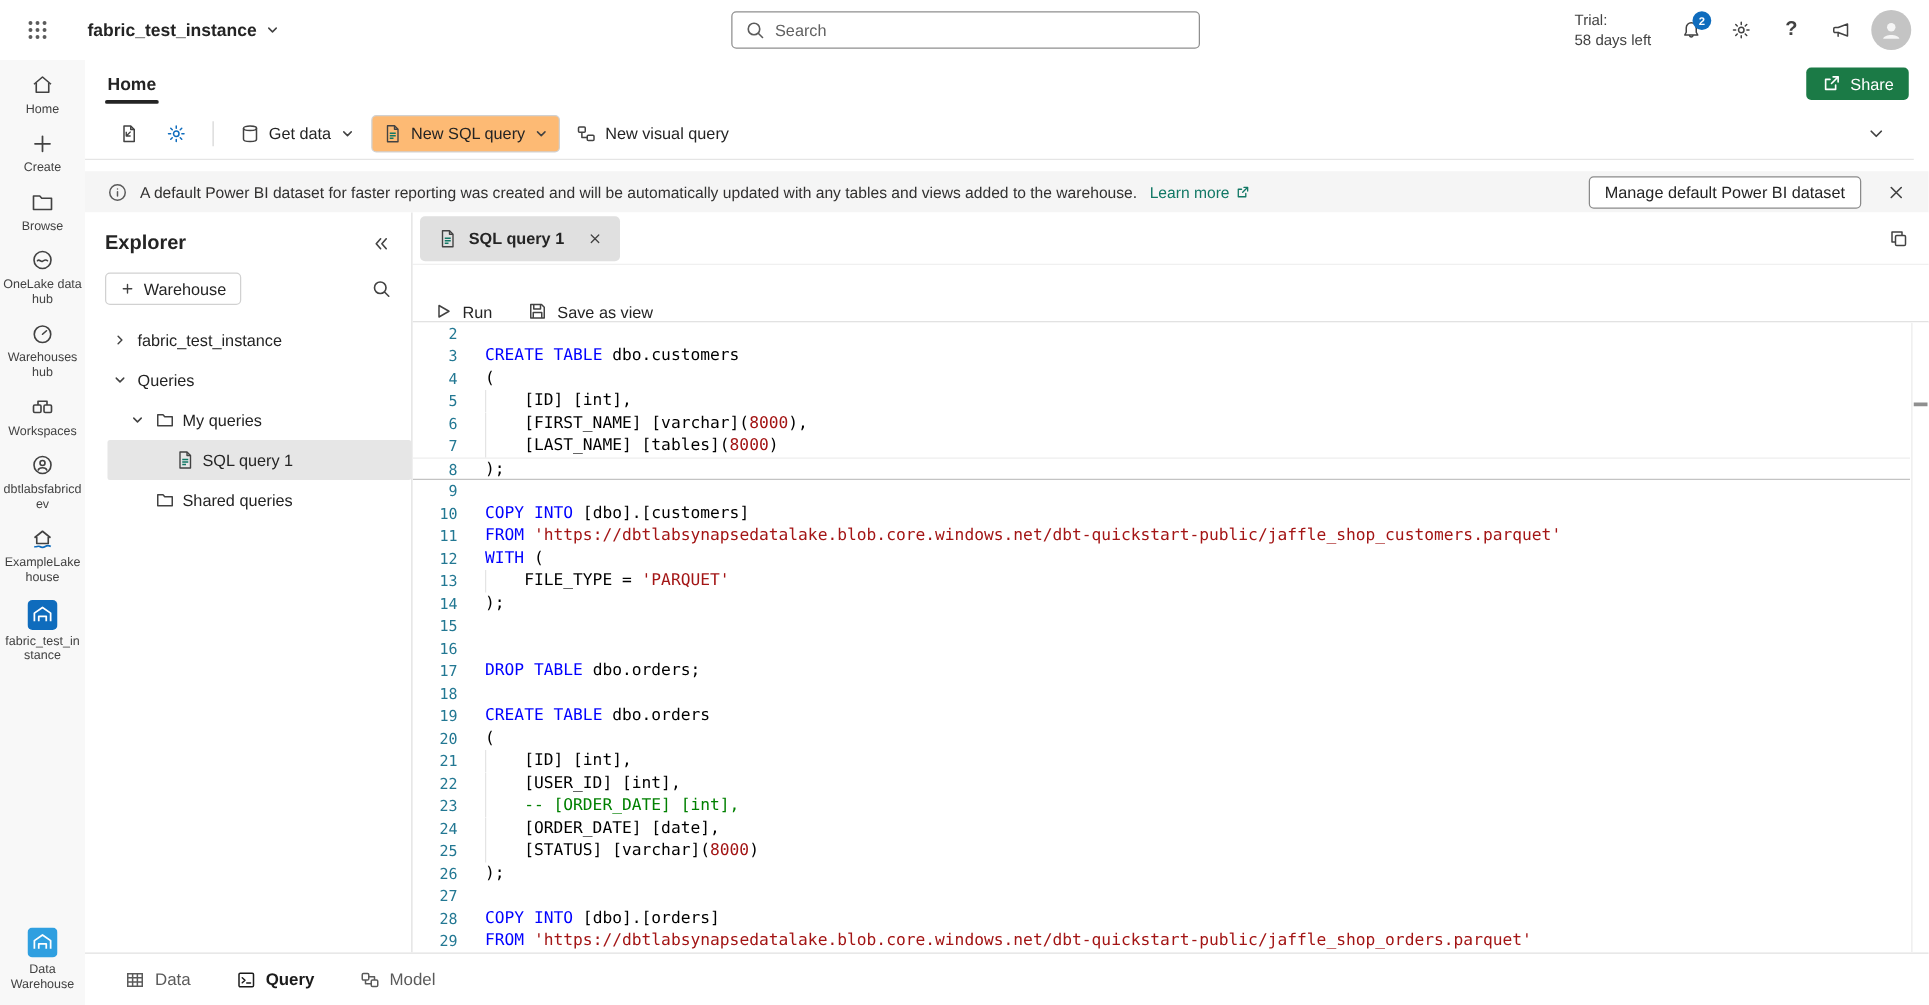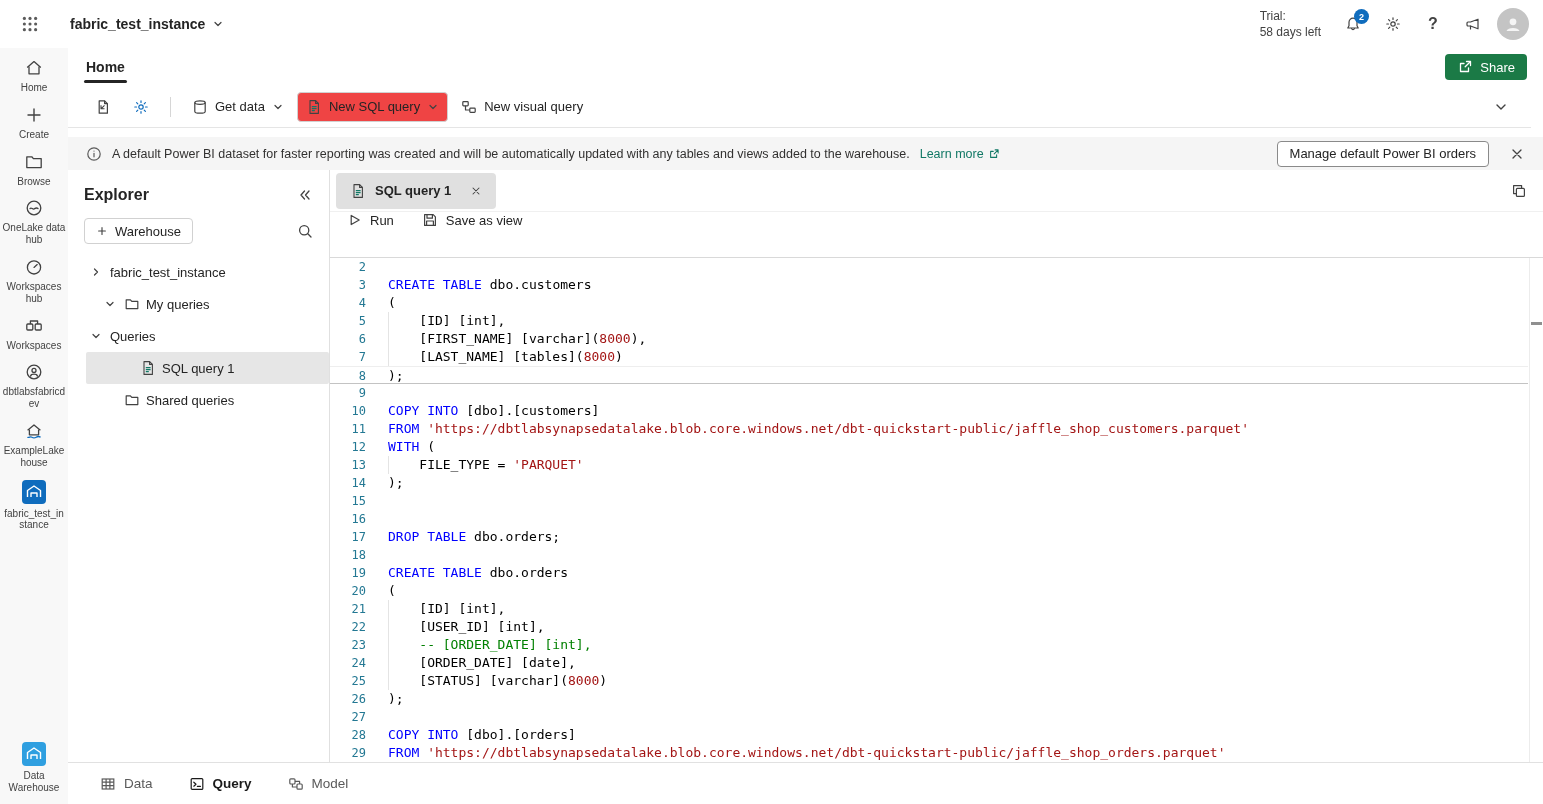"Search" div.searchbox { html: none -> <div> <span> <svg> <circle></circle> <path></path> </svg> </span> <input> </div> }
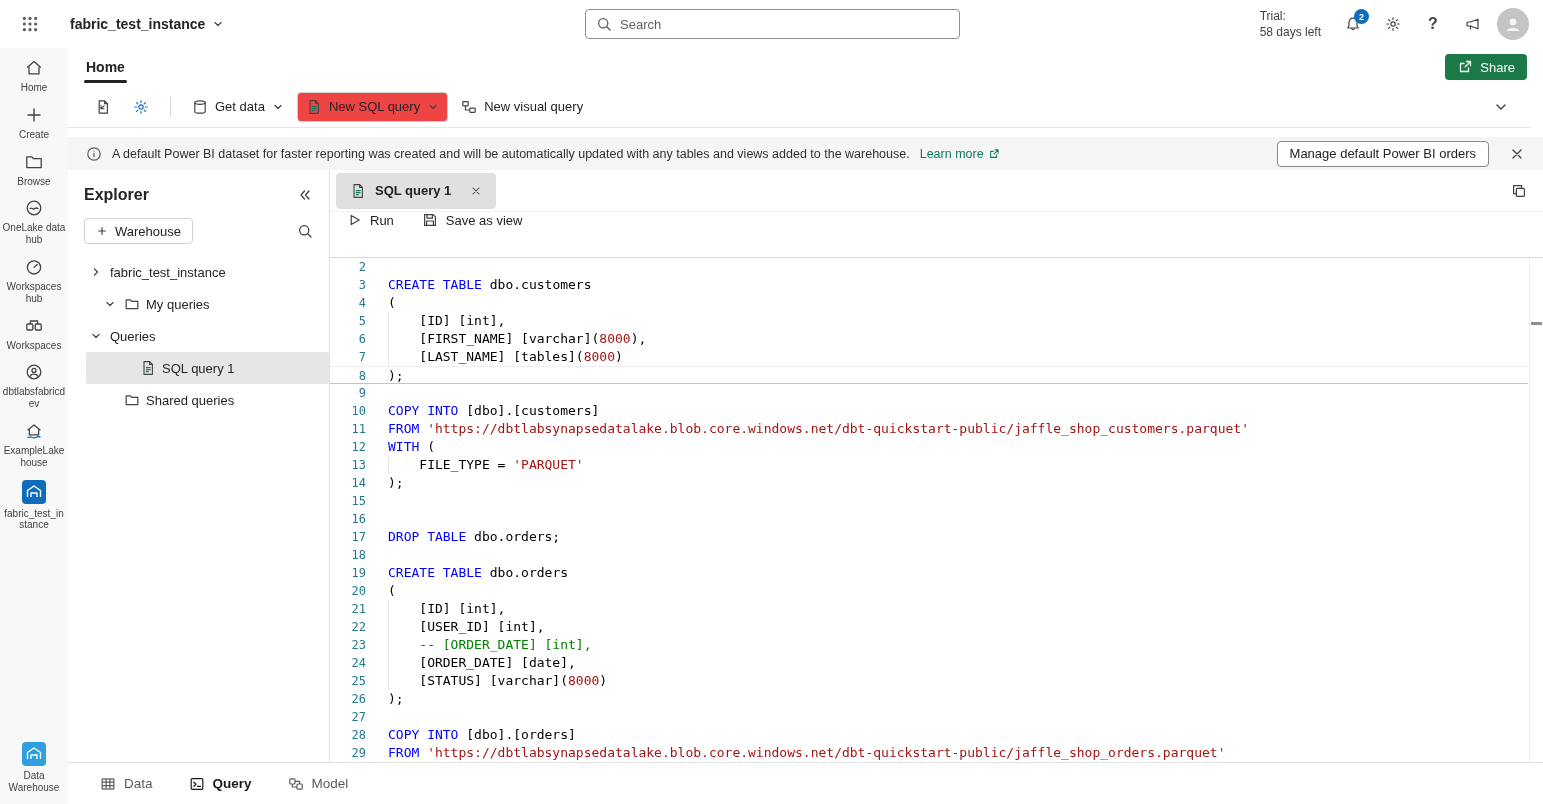"New SQL query" .cmd.active { background: #ef4444 -> #fdba74 }
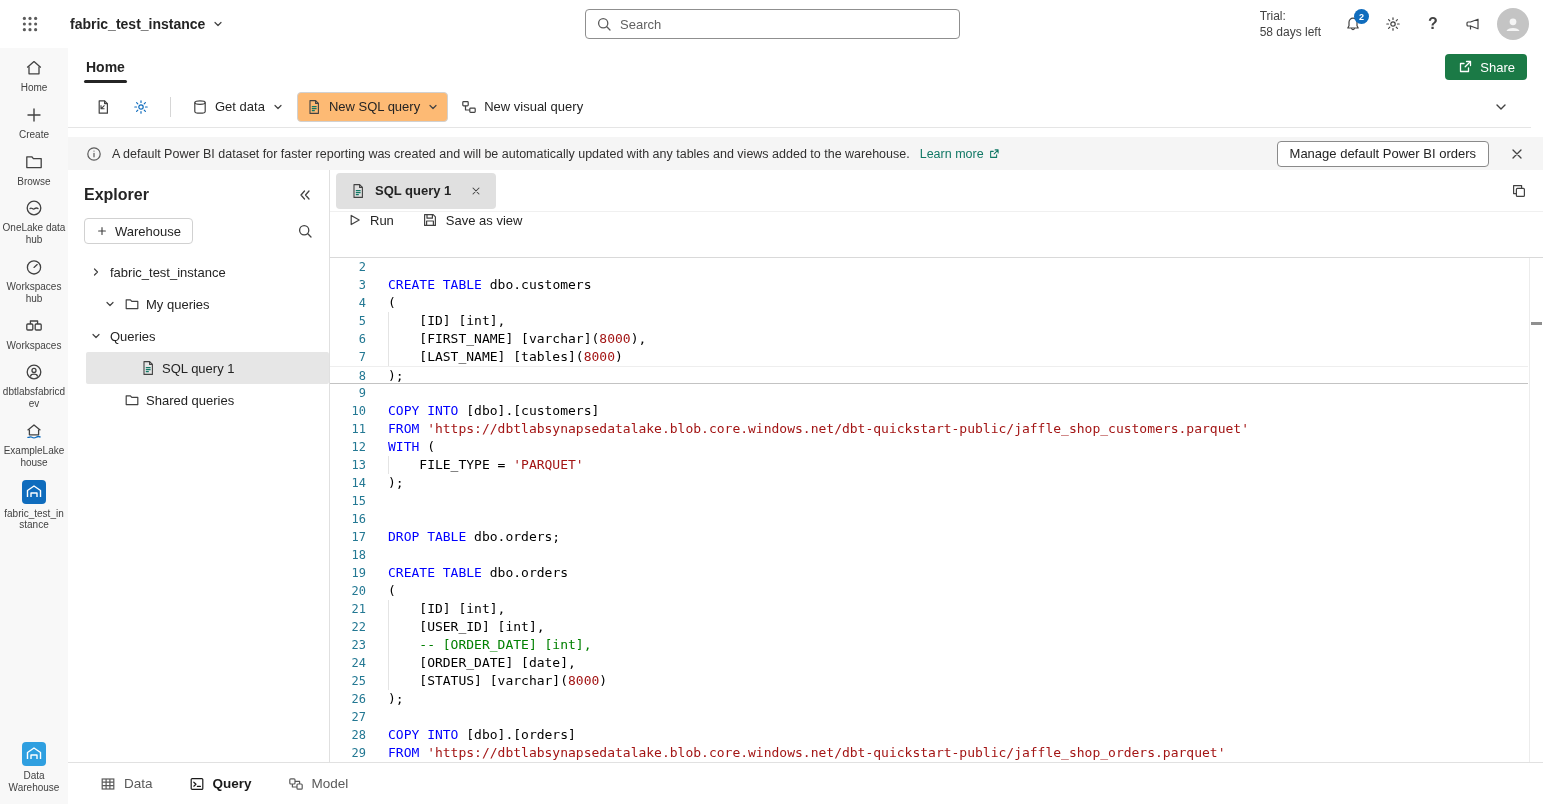"Manage default Power BI orders" button.manage-btn { text: orders -> dataset }
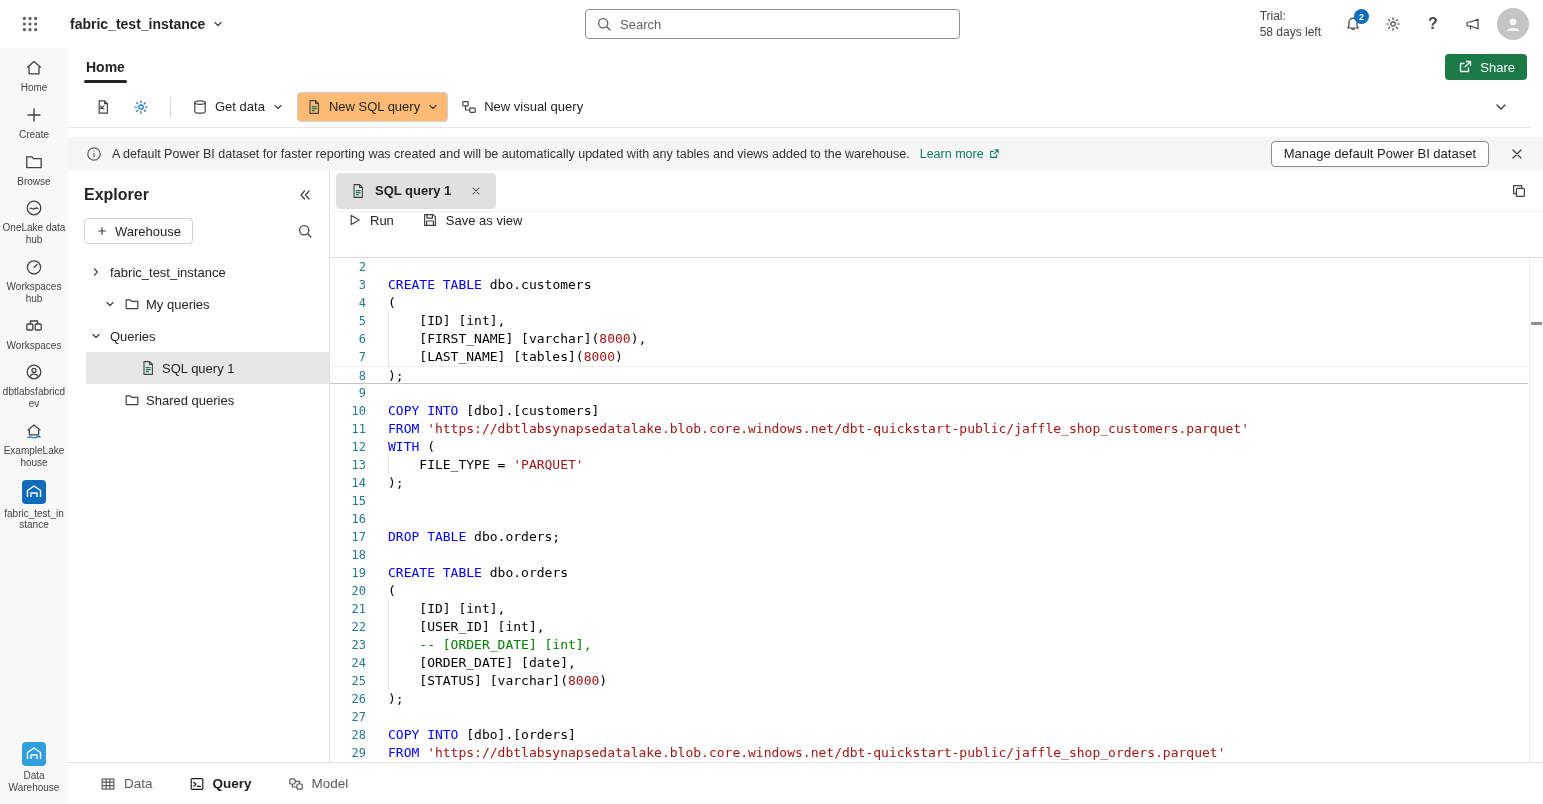"Run" .runbar { align-items: flex-start -> flex-end }
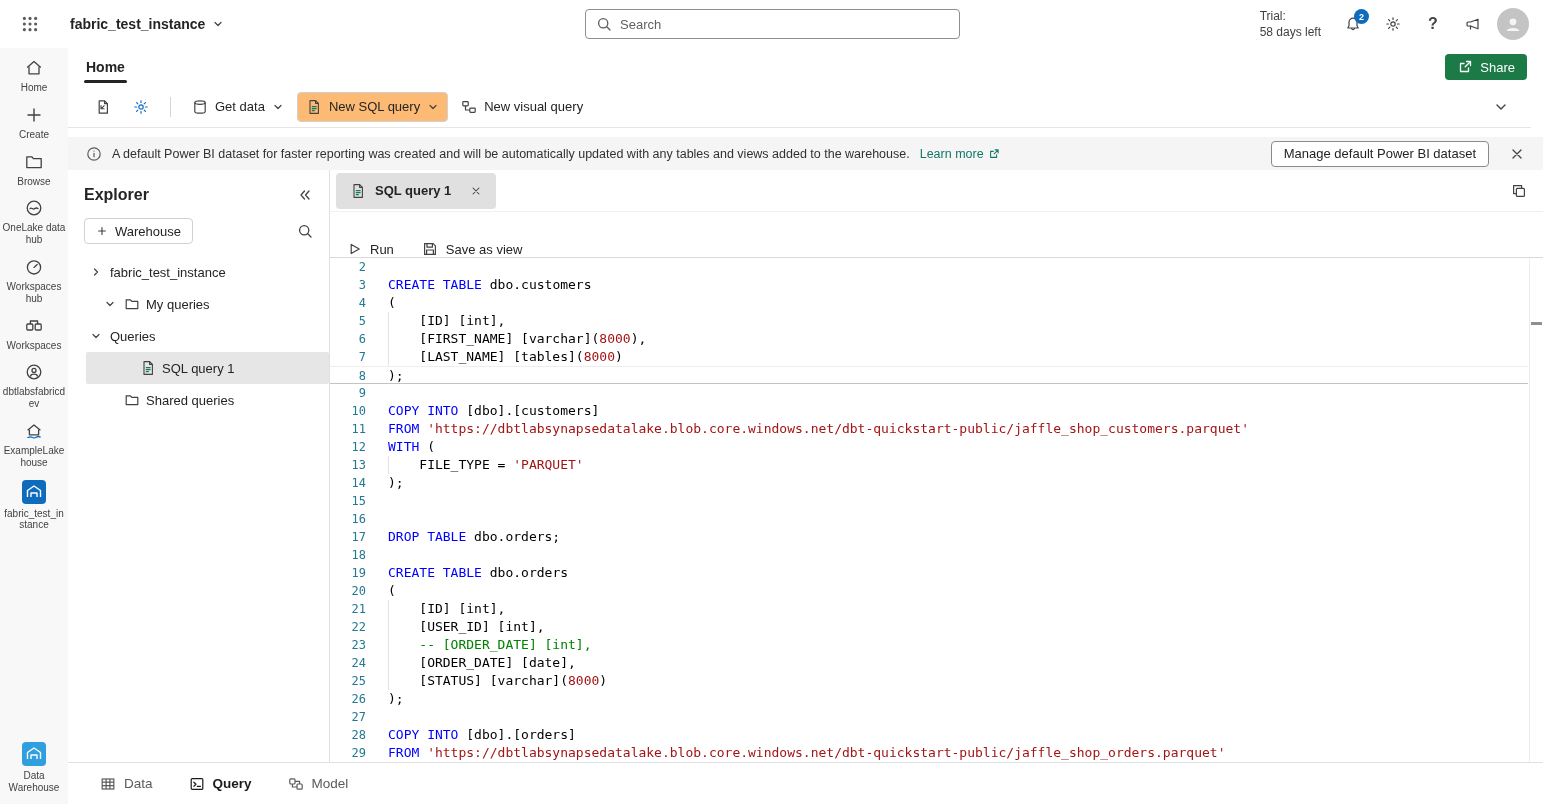"Workspaces hub" span { text: Workspaces -> Warehouses }
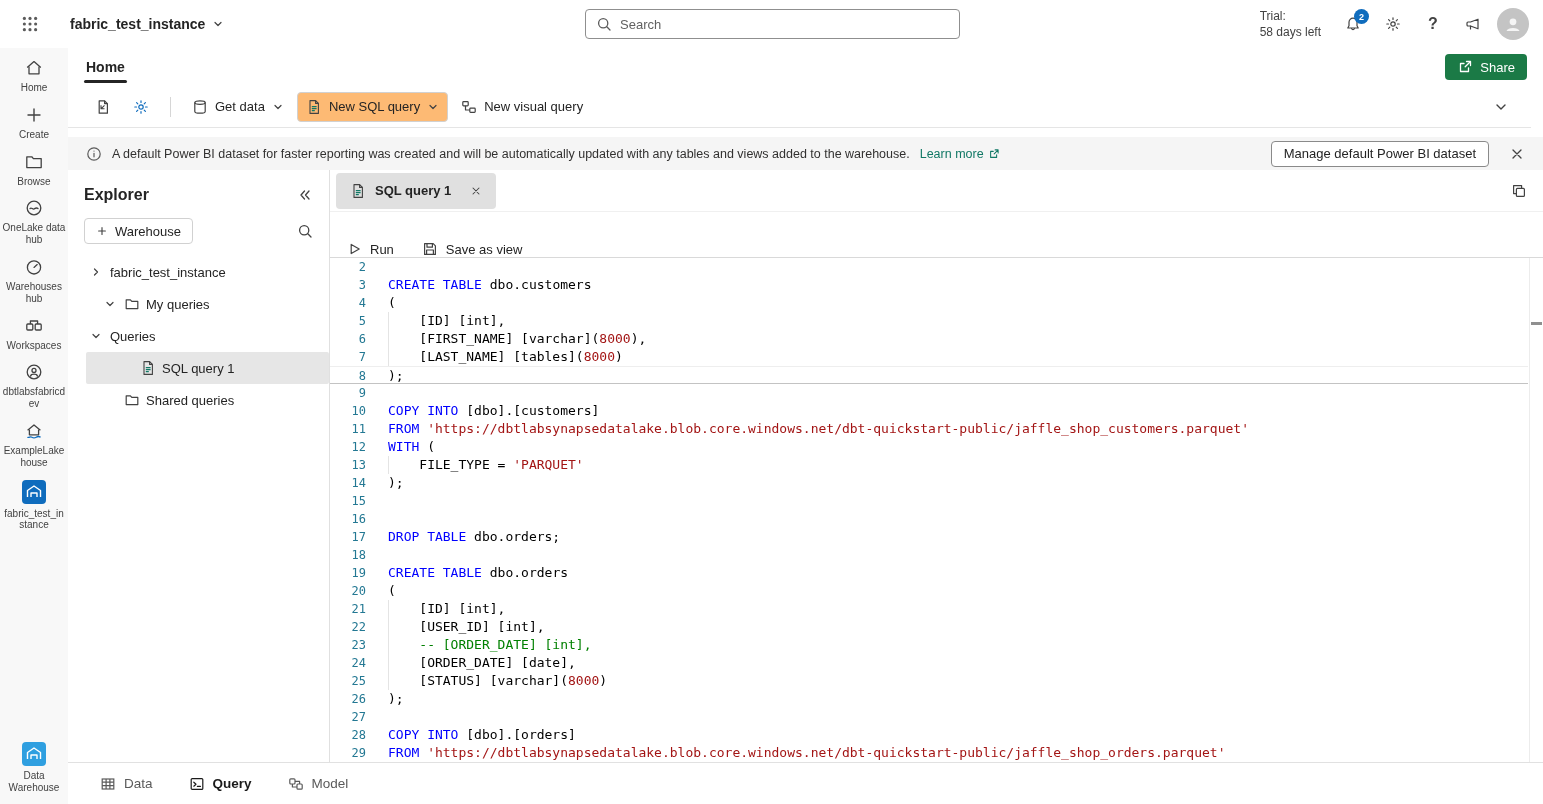"My queries" div.tree-row { order: before "Queries" -> after "Queries" }
